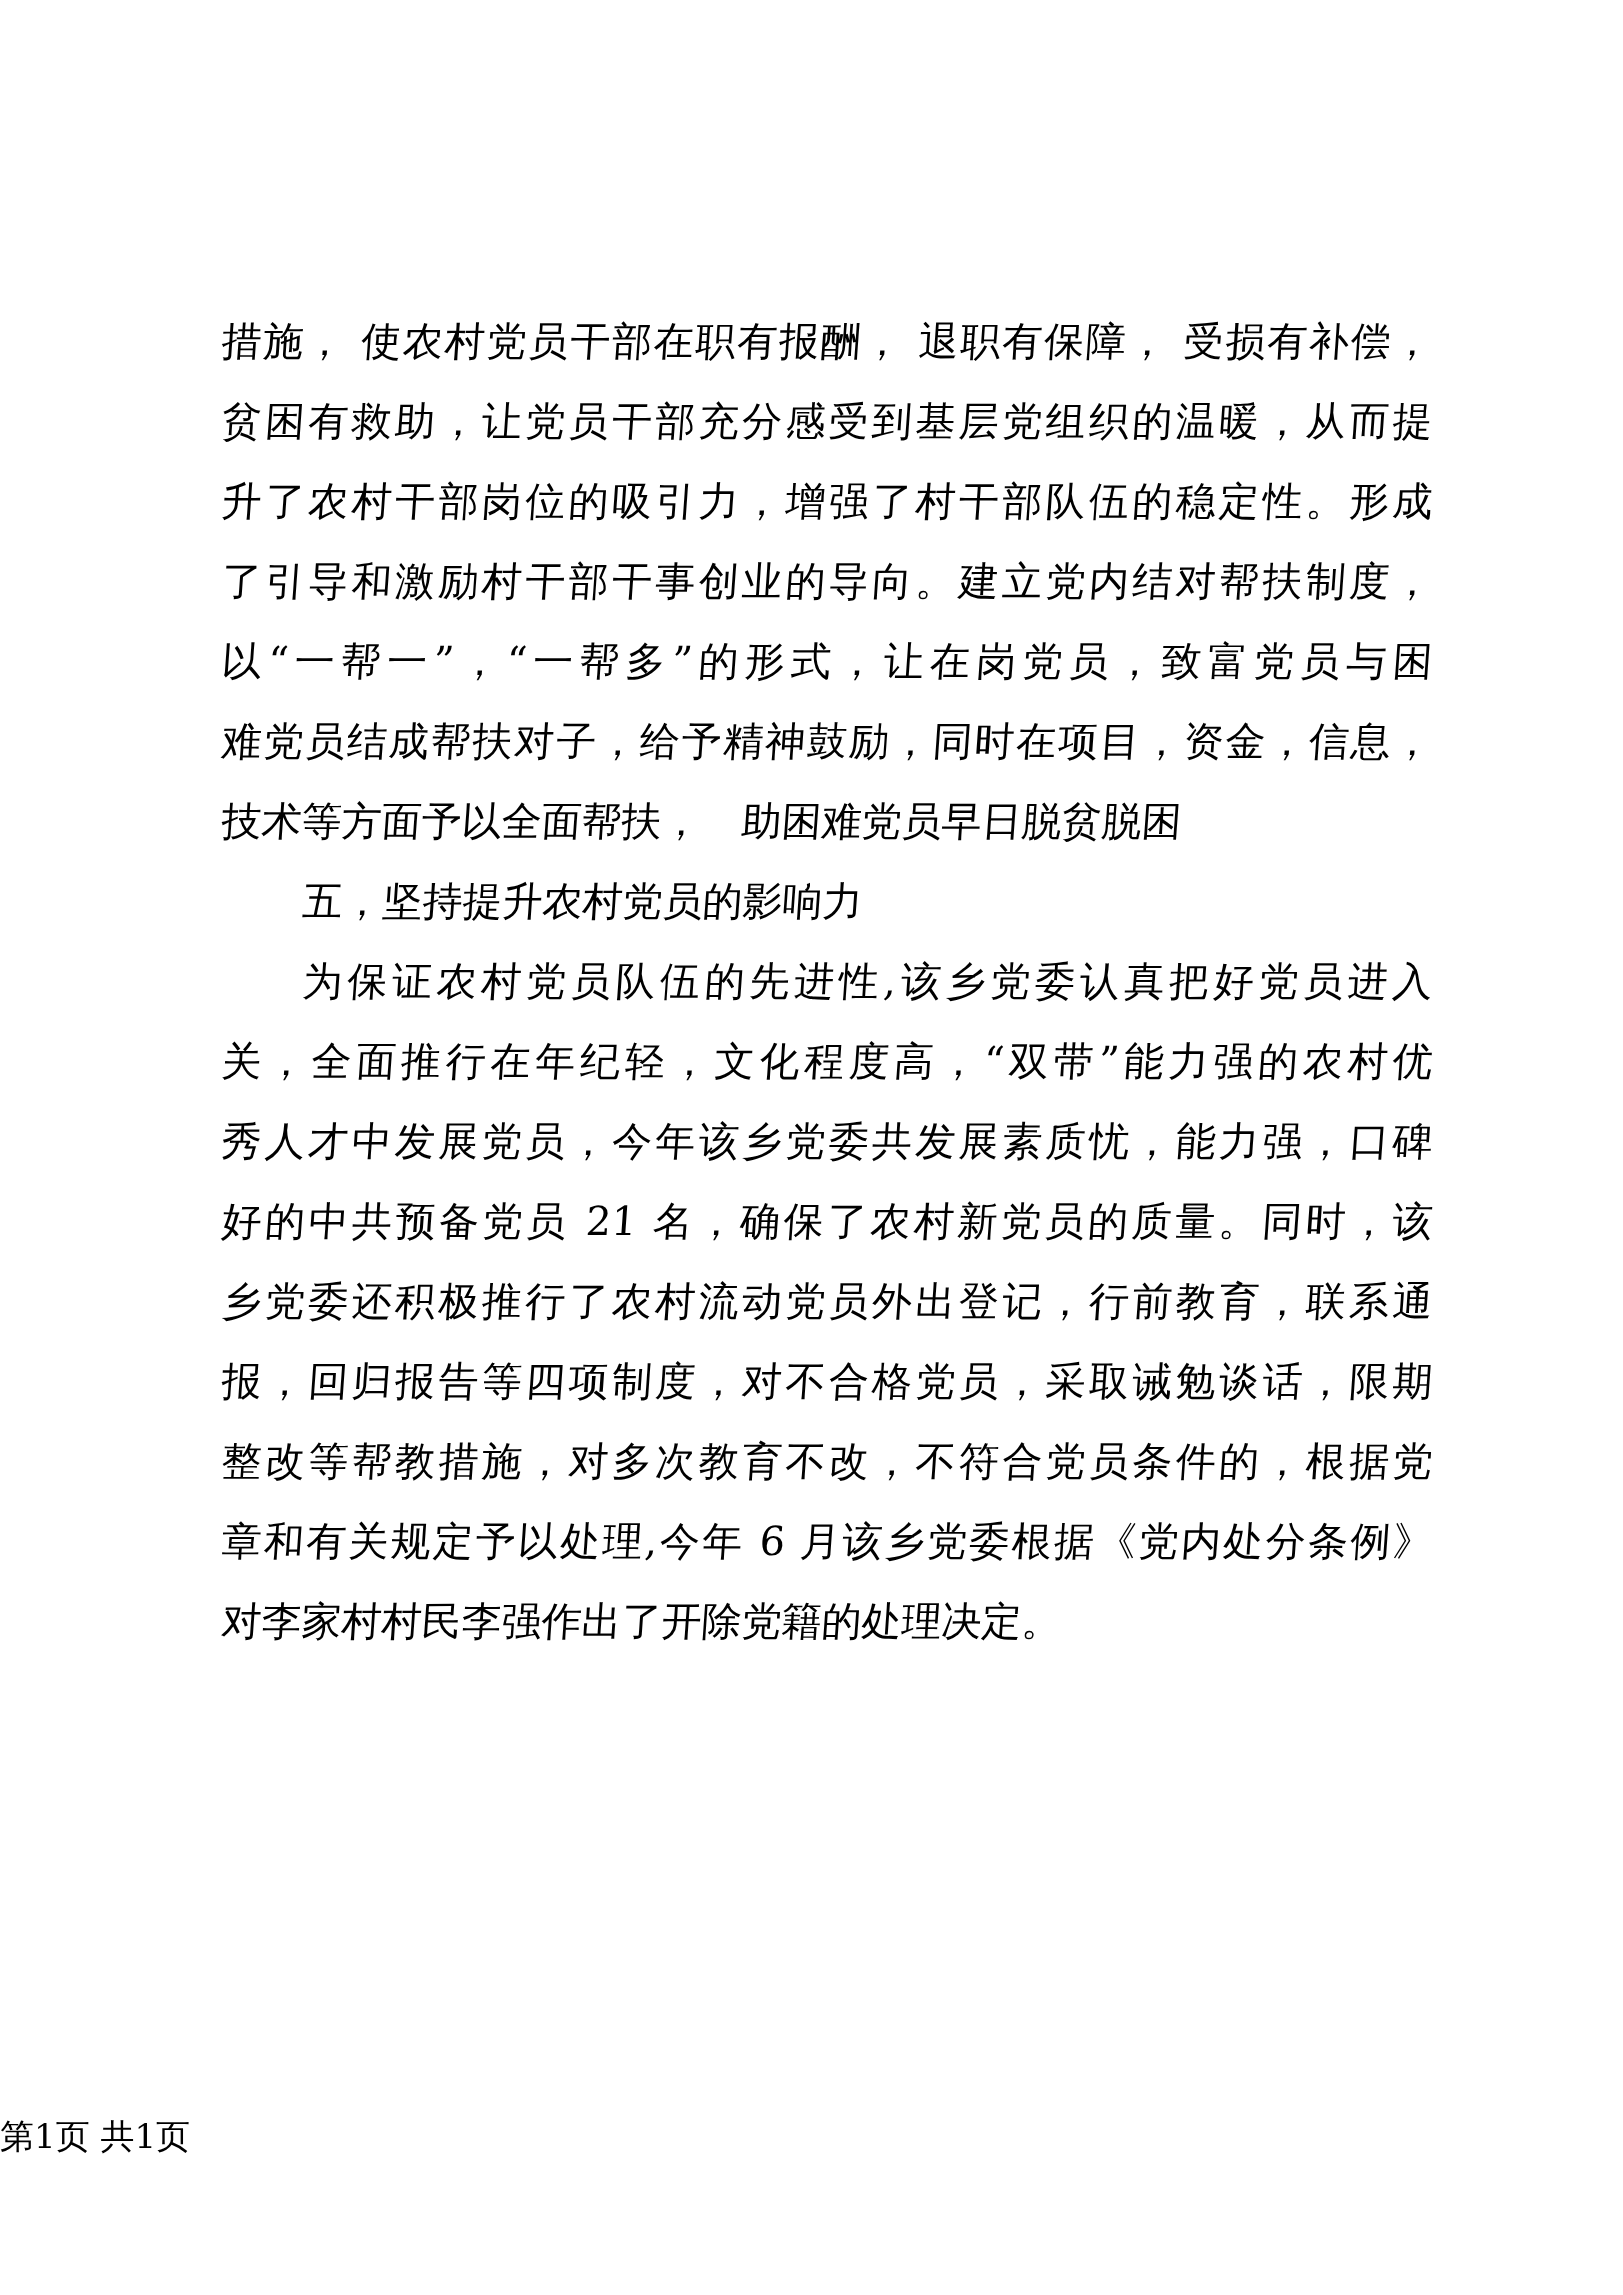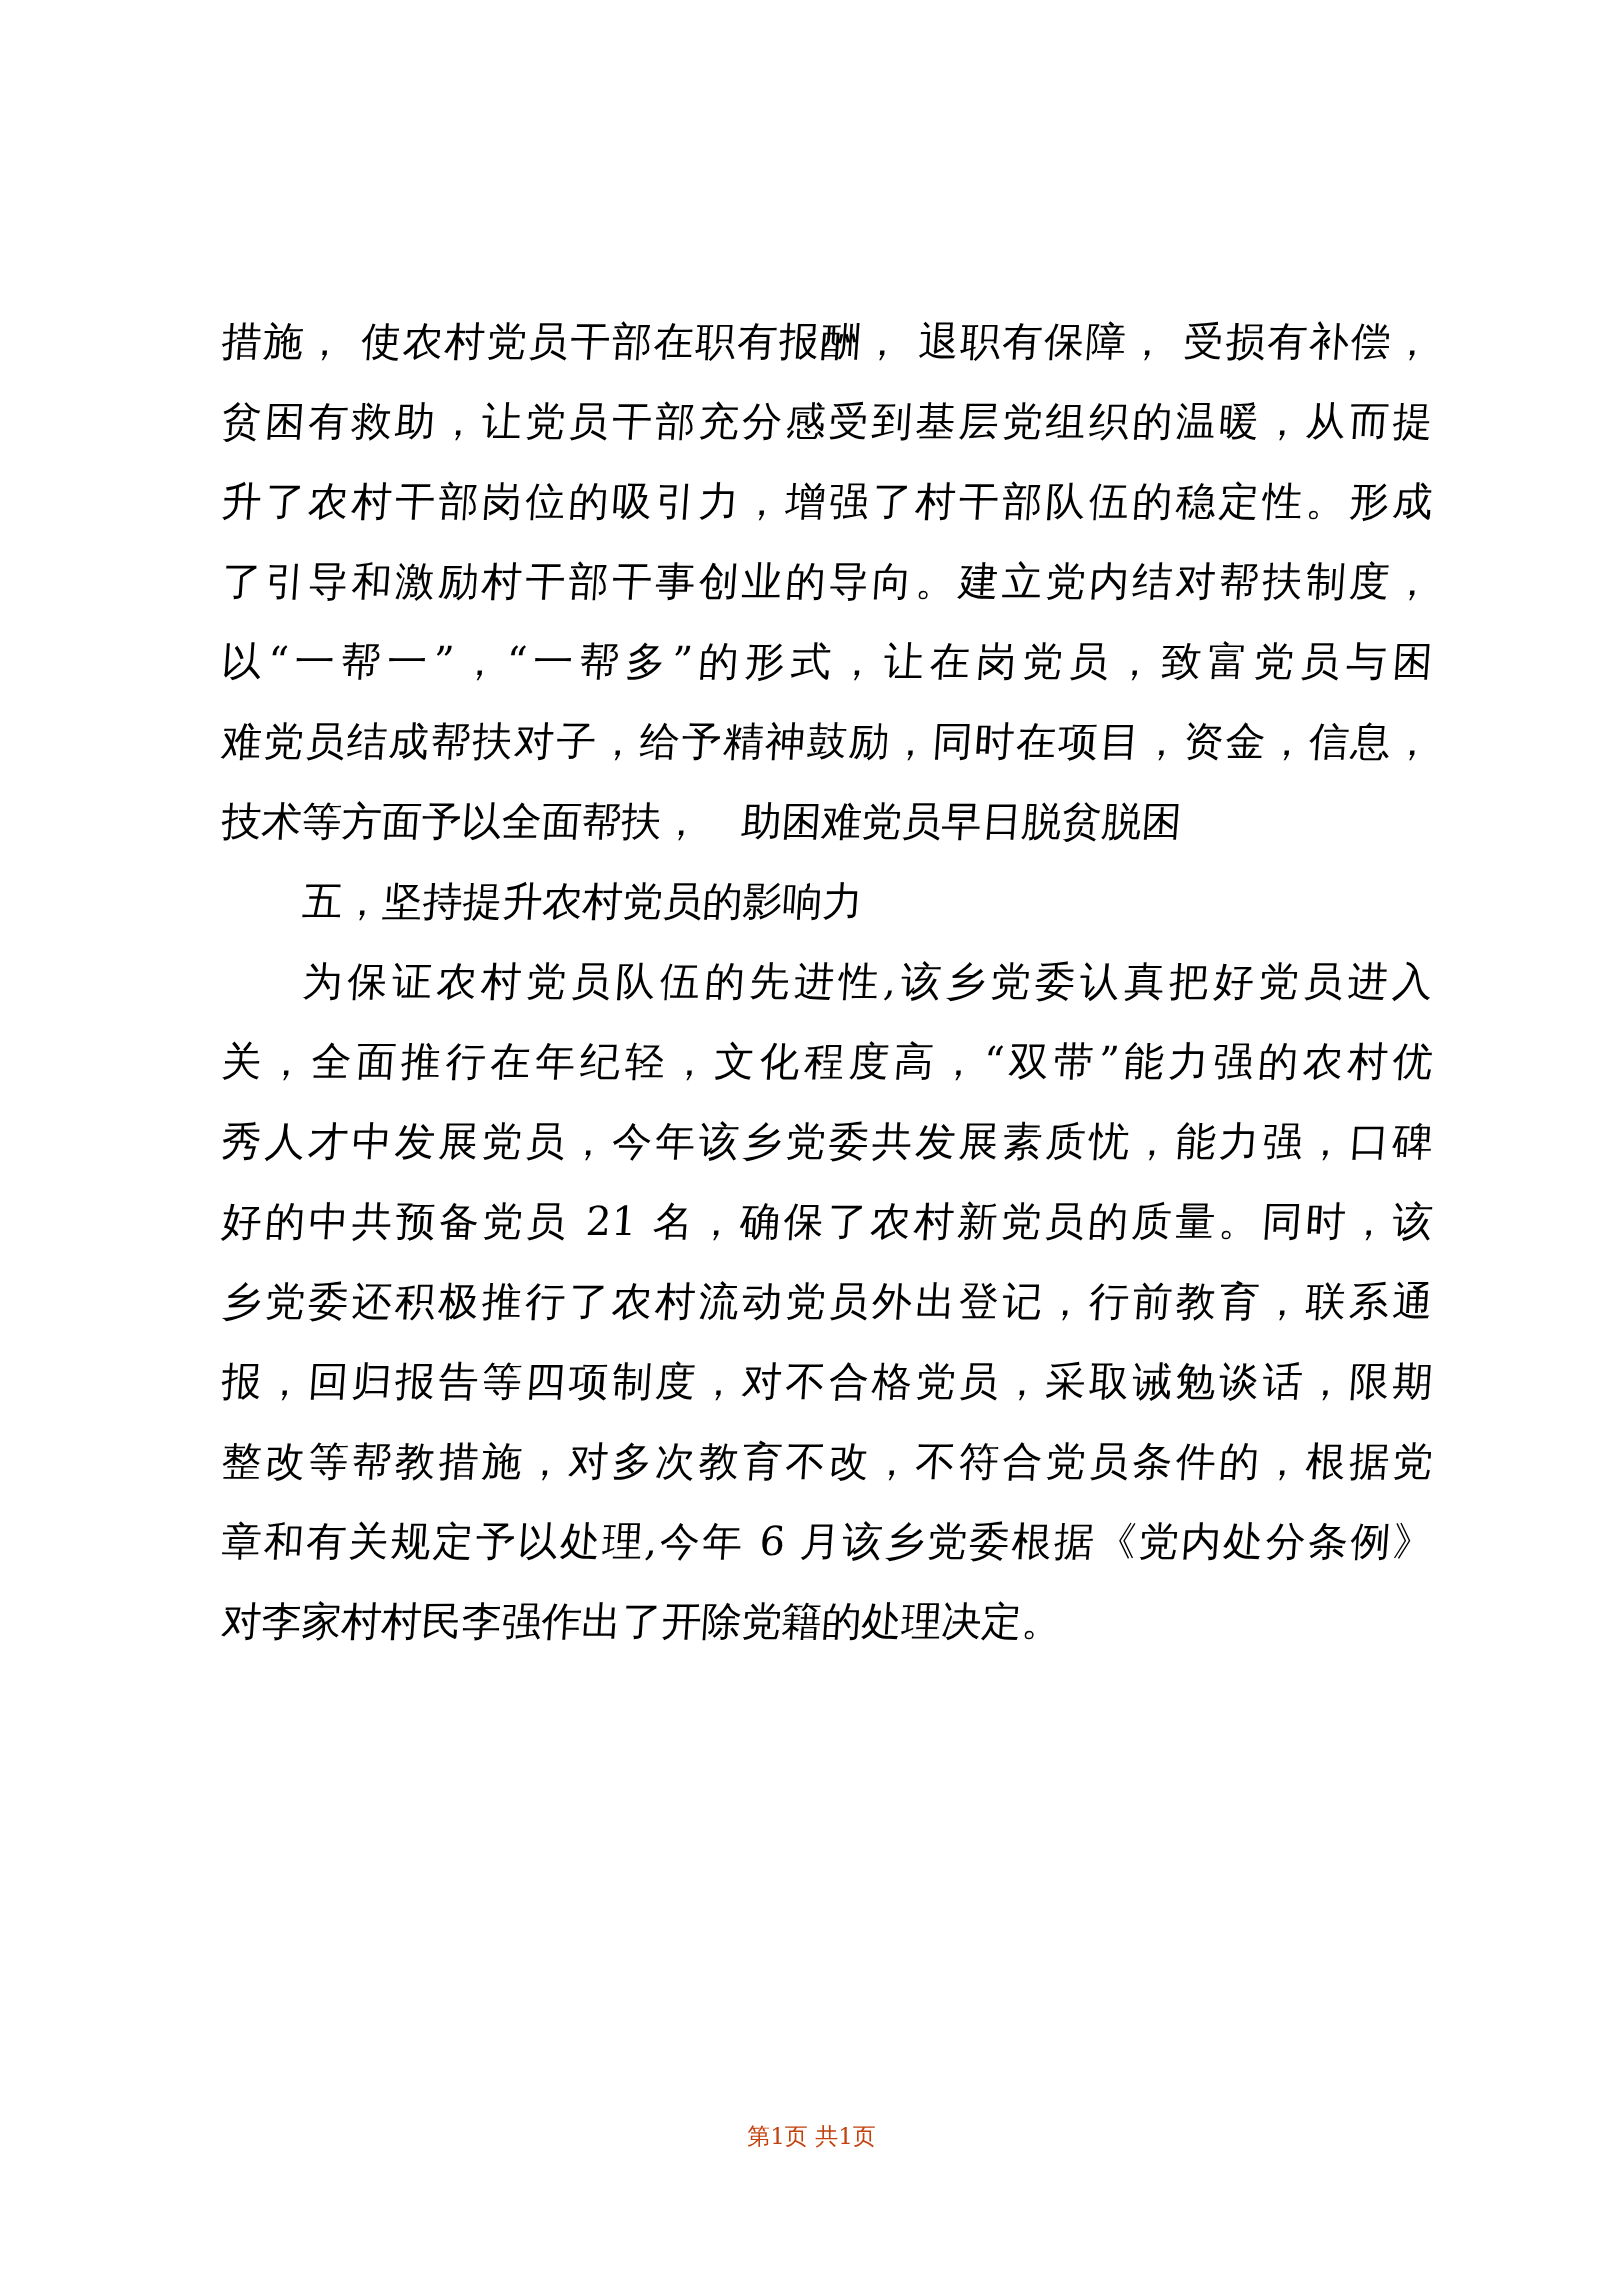"第1页 共1页" .footer { color: #c2410c -> #000000; font-size: 23px -> 34px; text-align: center -> none }
